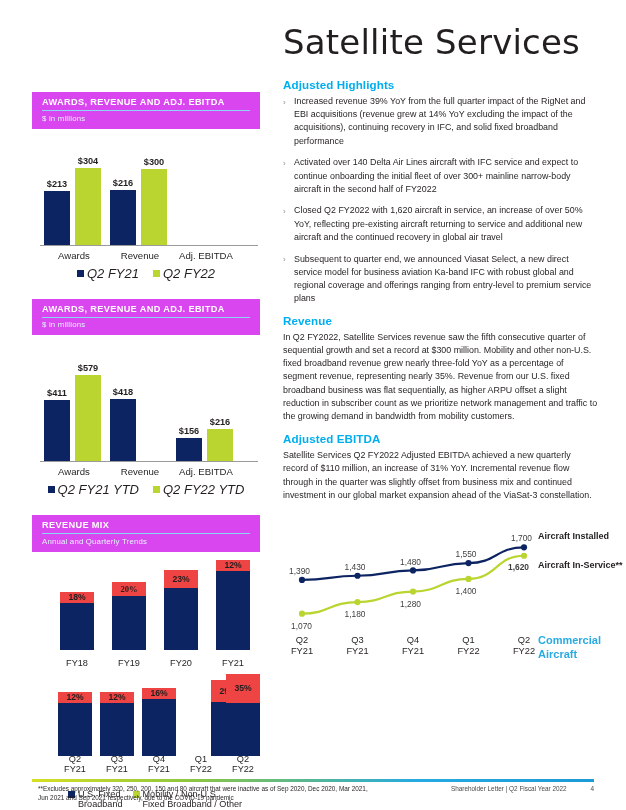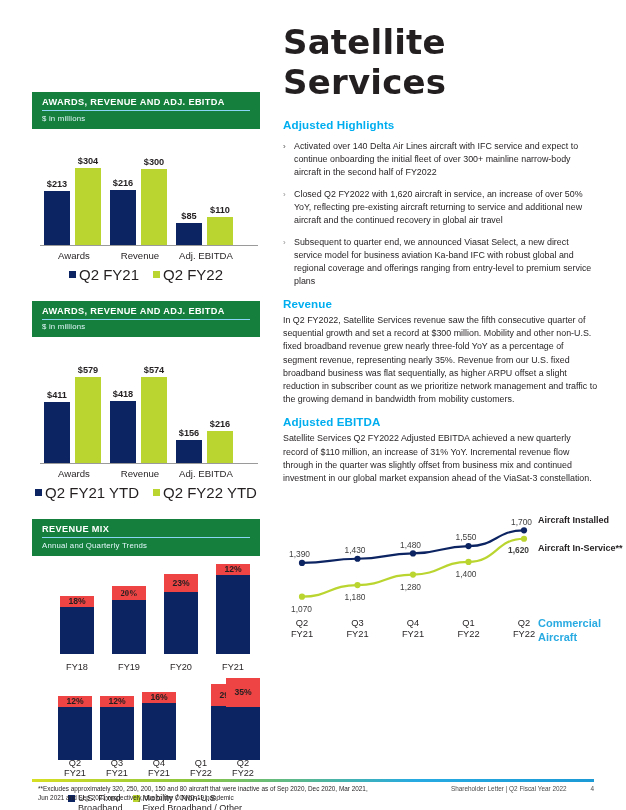"Satellite Services" .doc-title { font-weight: 700 -> 400 }
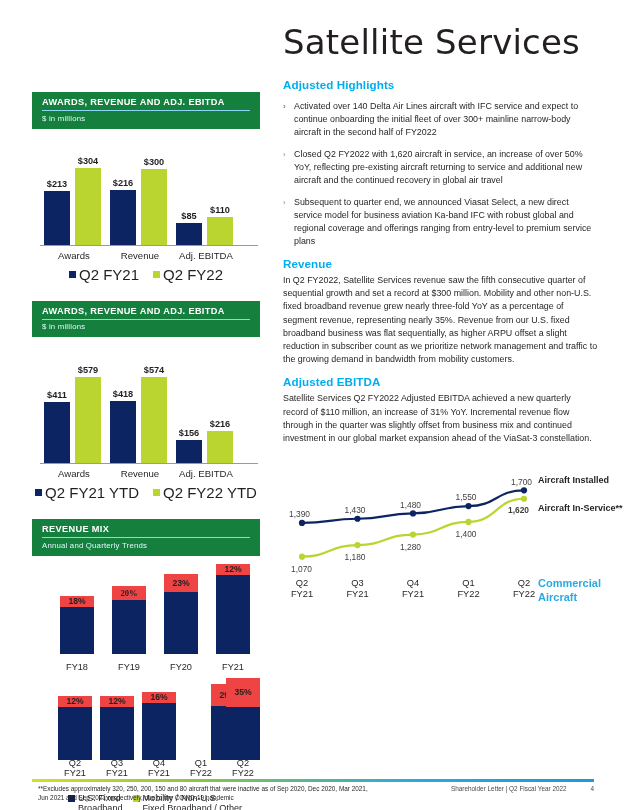"AWARDS, REVENUE AND ADJ. EBITDA" .band { background: #15803d -> #d946ef }
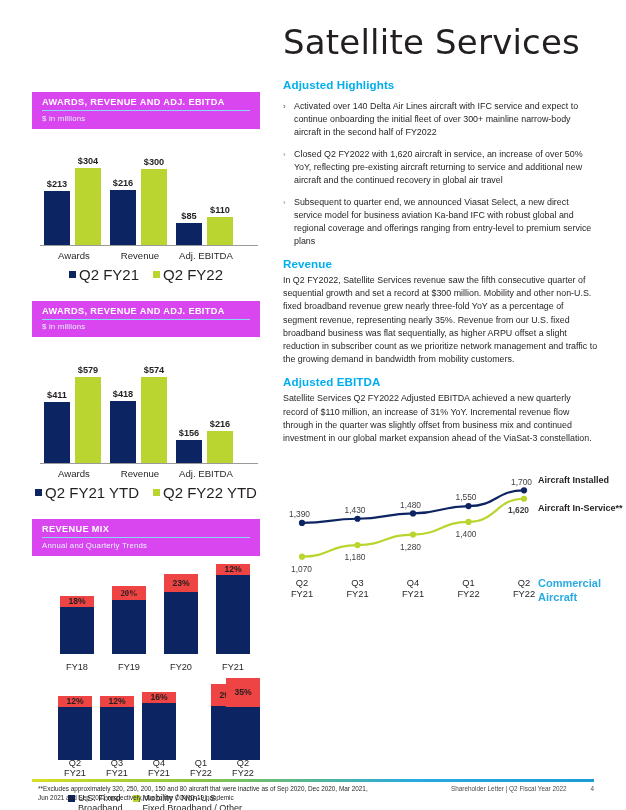"Increased revenue 39% YoY from" span { html: none -> <span>Increased revenue 39% YoY from the full quarter impact of the RigNet and EBI acquisitions (revenue grew at 14% YoY excluding the impact of the acquisitions), continuing recovery in IFC, and solid fixed broadband performance</span> }
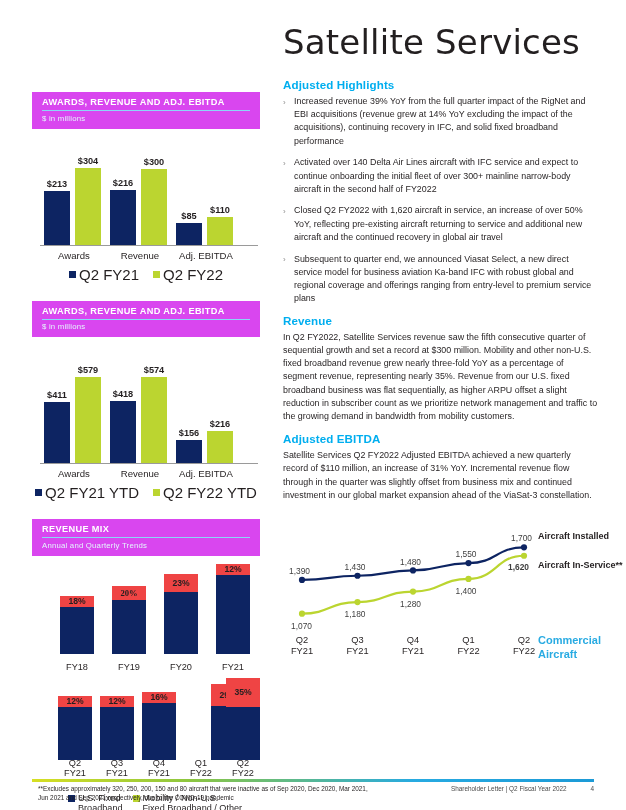"$85" div.ggroup { html: <div> <div> <div></div> <div>$85</div> </div> <div> <div></div> <div>$110</div> </div> </div> -> none }
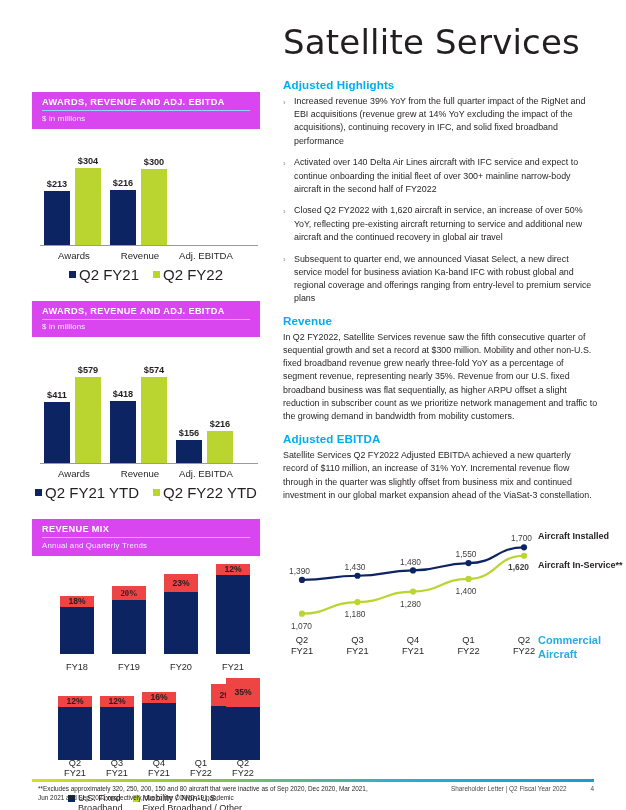"Q2 FY21" .glegend { font-size: 15px -> 13px; font-style: none -> italic }
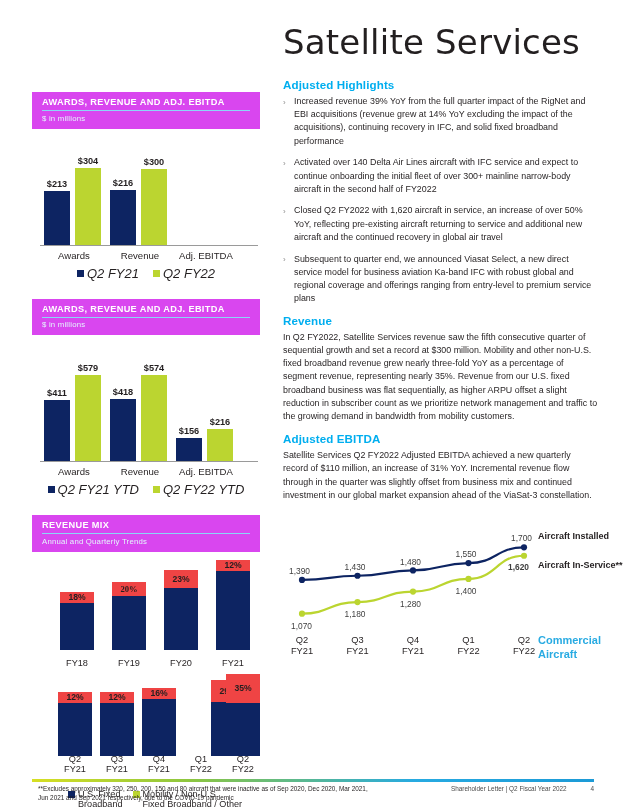"$574" div.gbar { html: <div> <div></div> <div>$574</div> </div> -> none }
